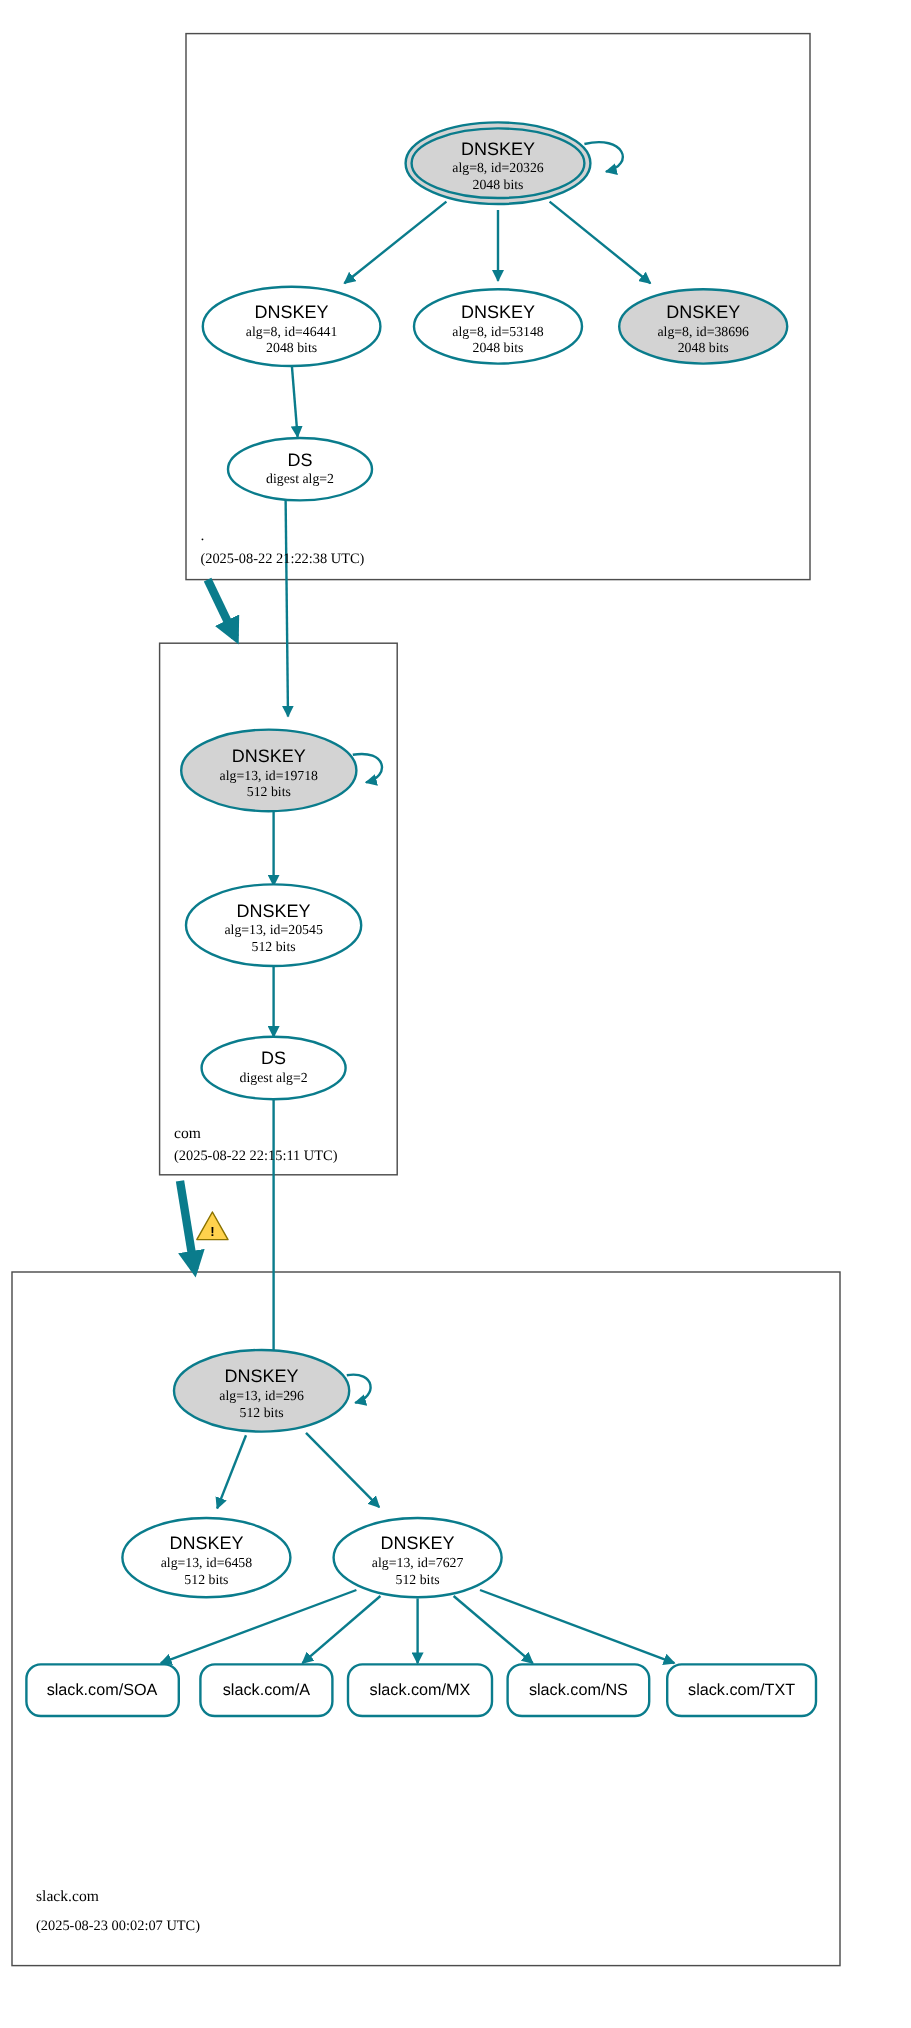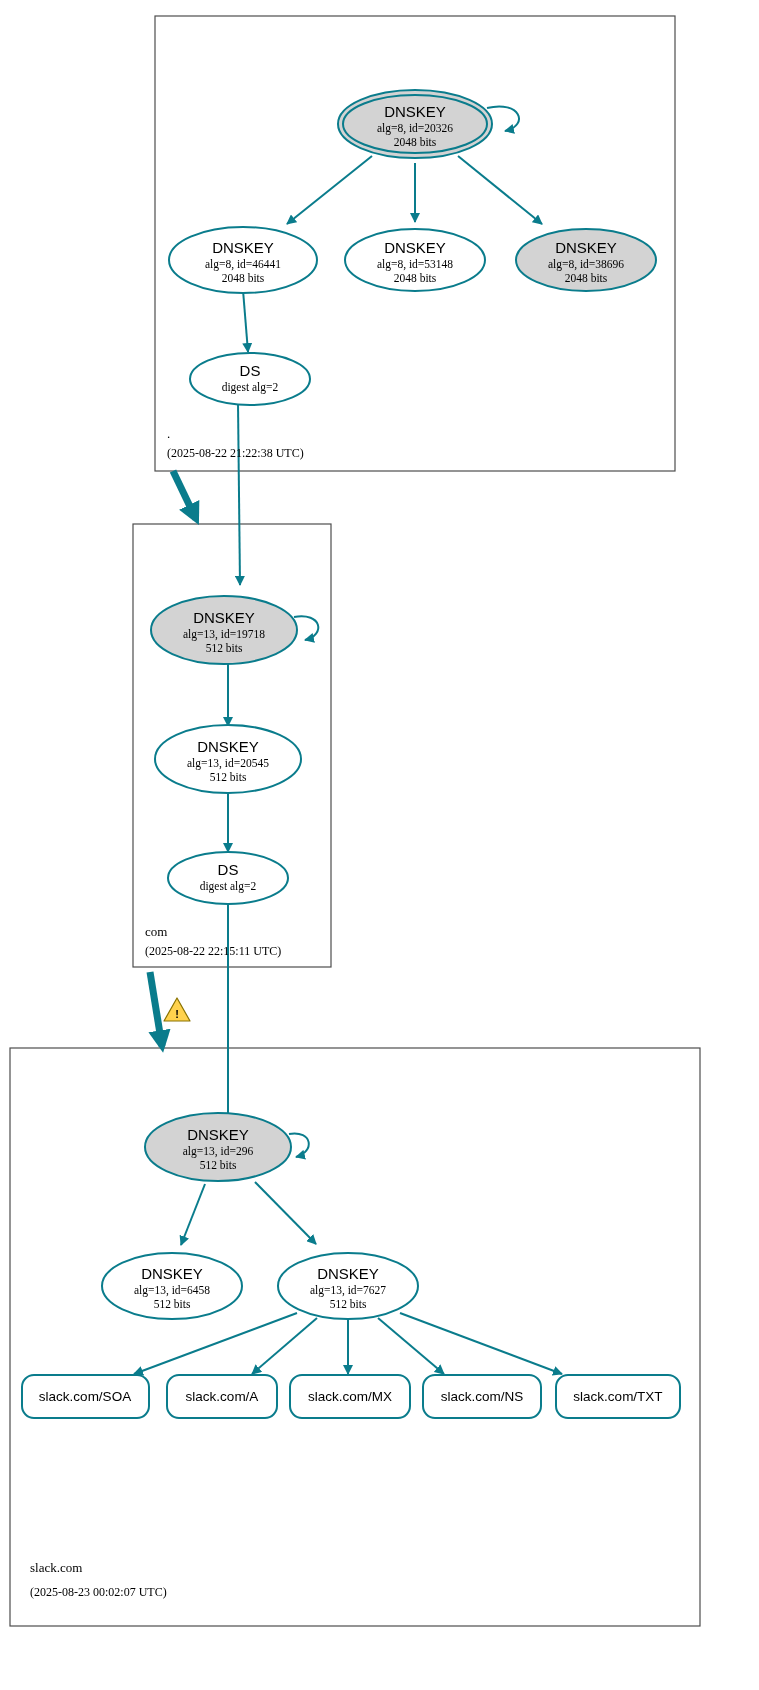"DNSKEY" #stage { top: 0 -> 12px }
